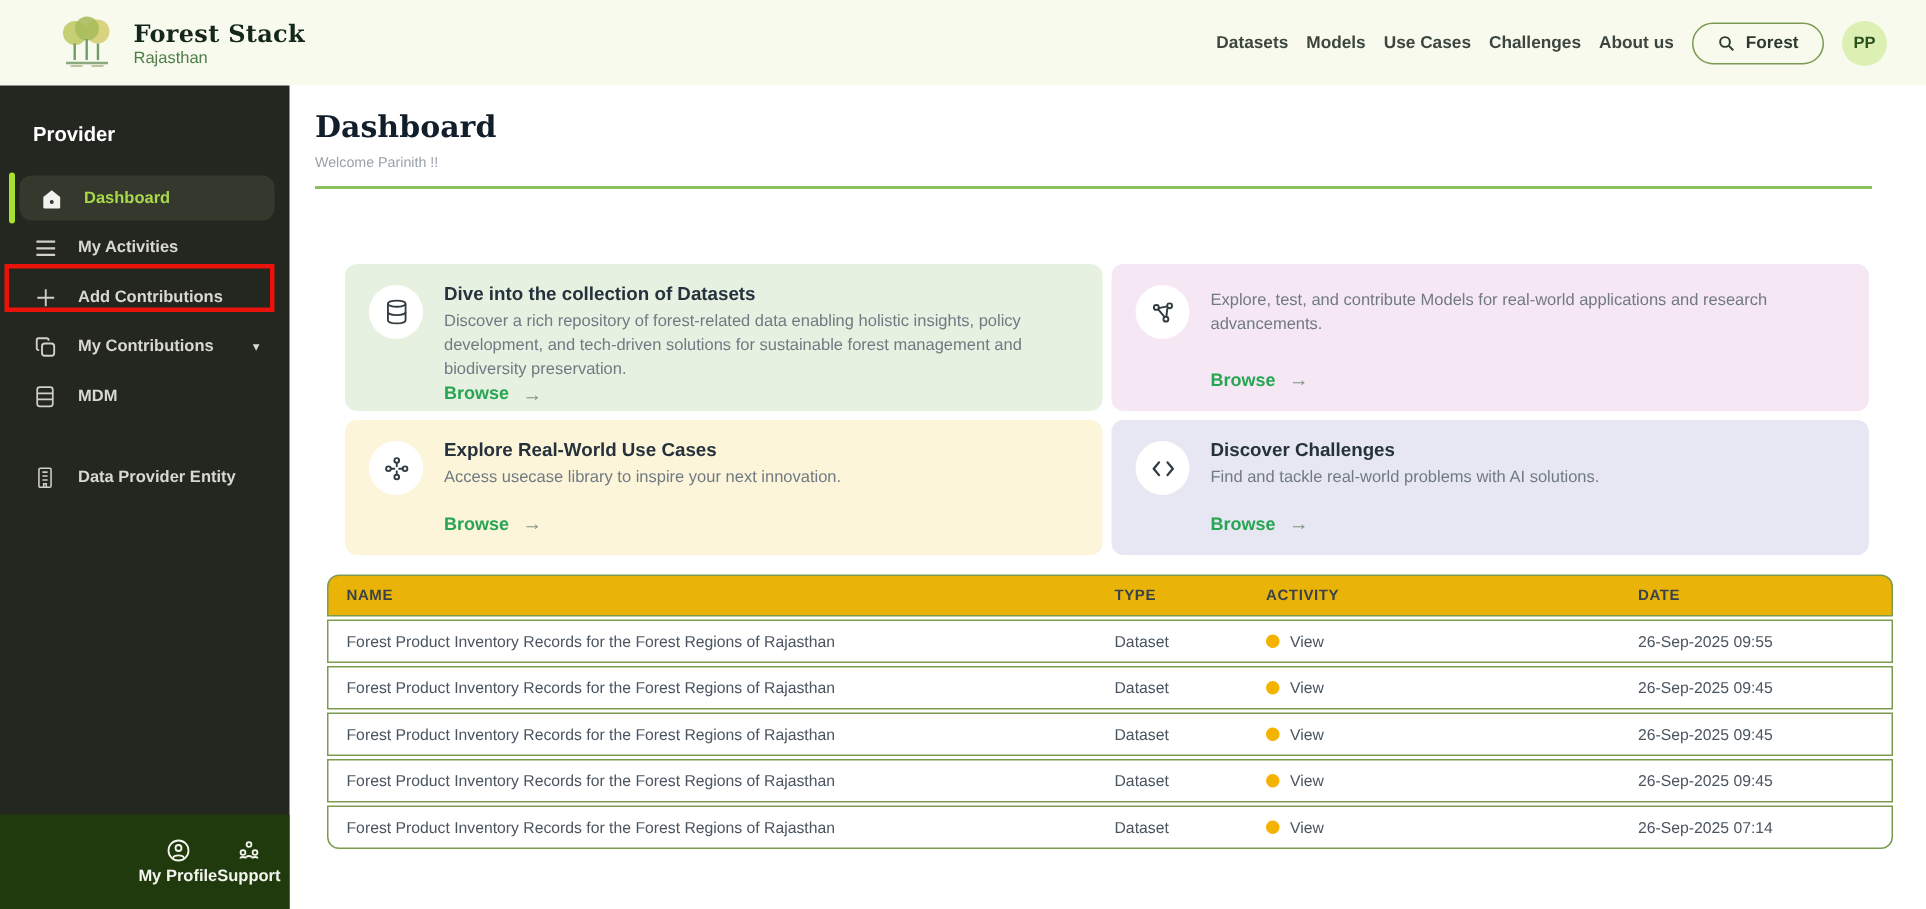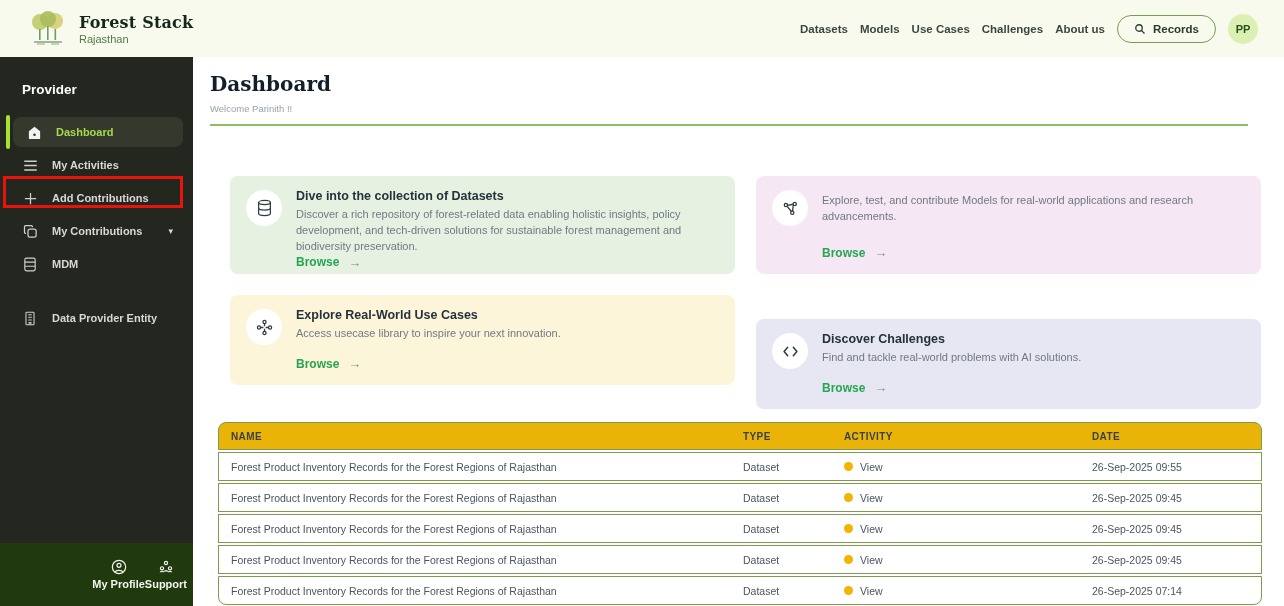"Forest Stack" .header { padding: 0 26px 0 28px -> 0 26px 0 38px }
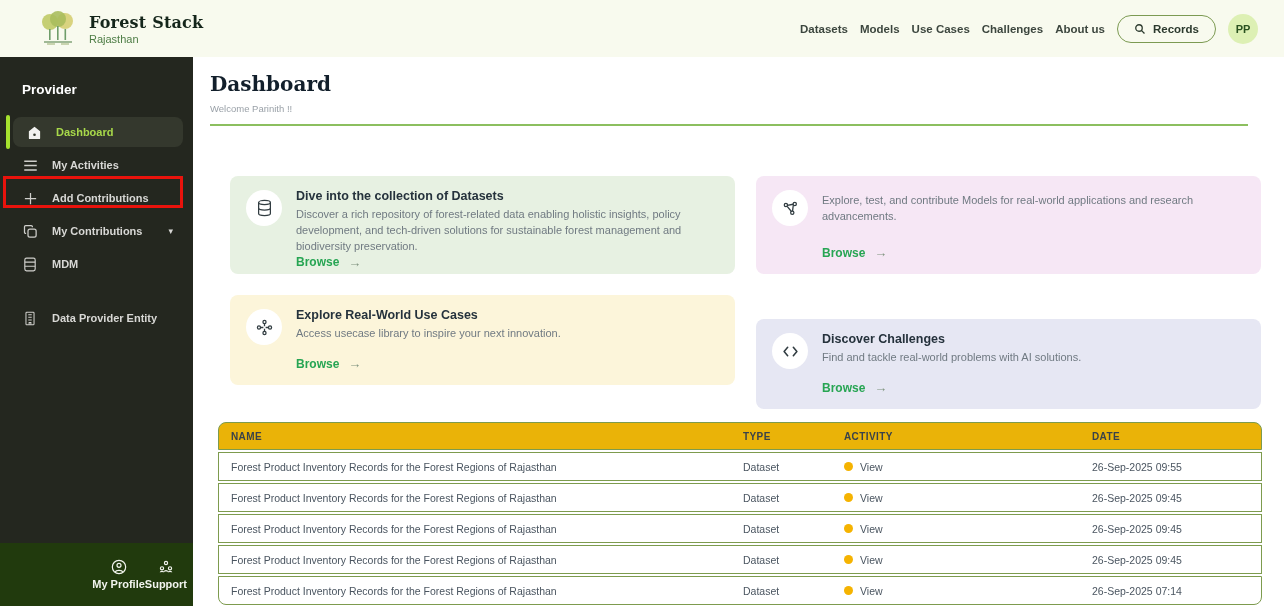"Records" span { text: Records -> Forest }
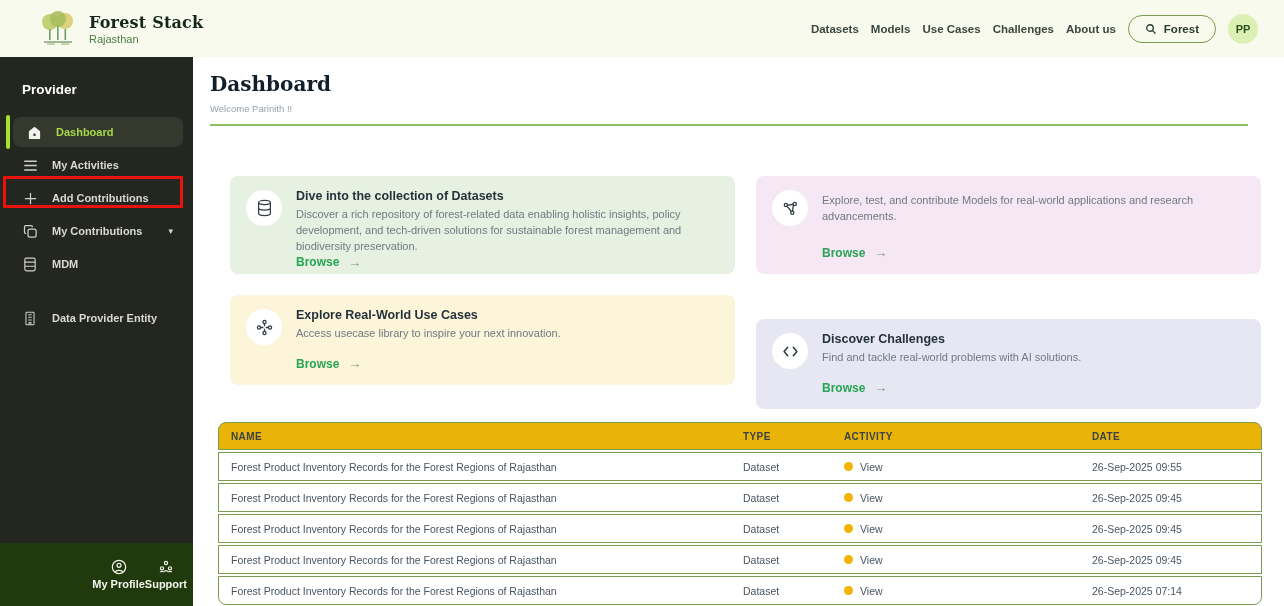"Dive into the collection of" .cards { gap: 21px -> 6px }
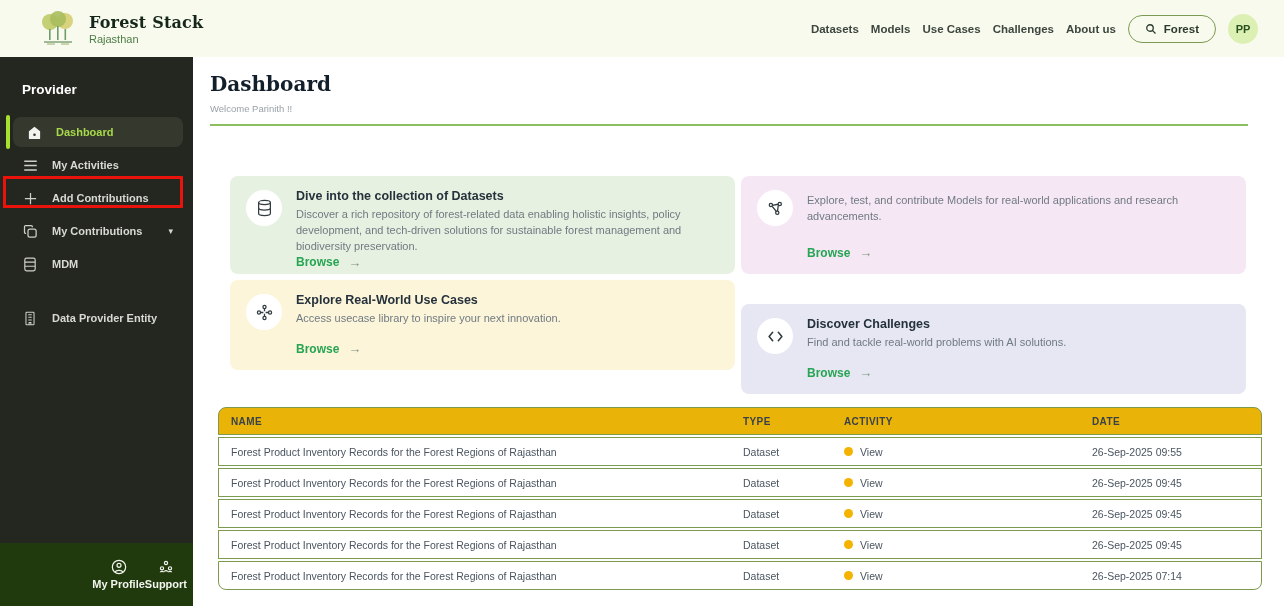"Discover Challenges" div.card { margin-top: 24px -> none }
